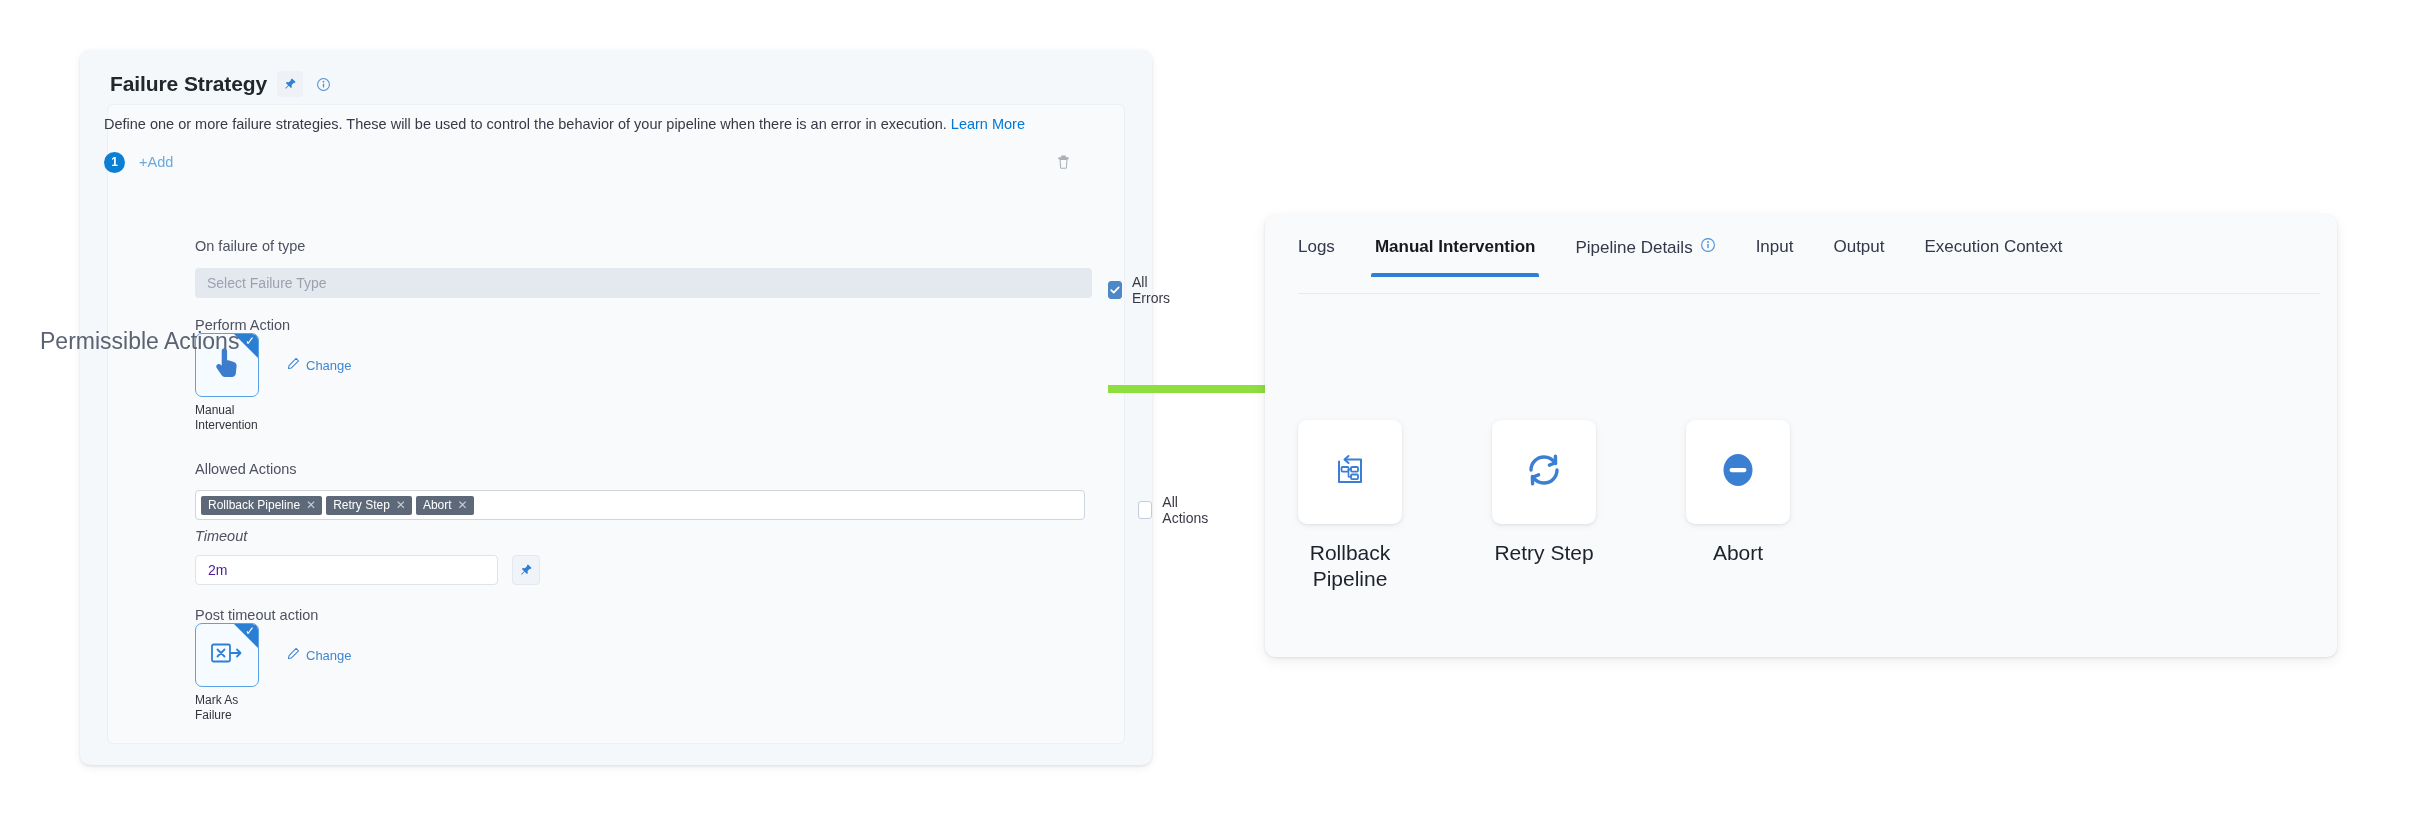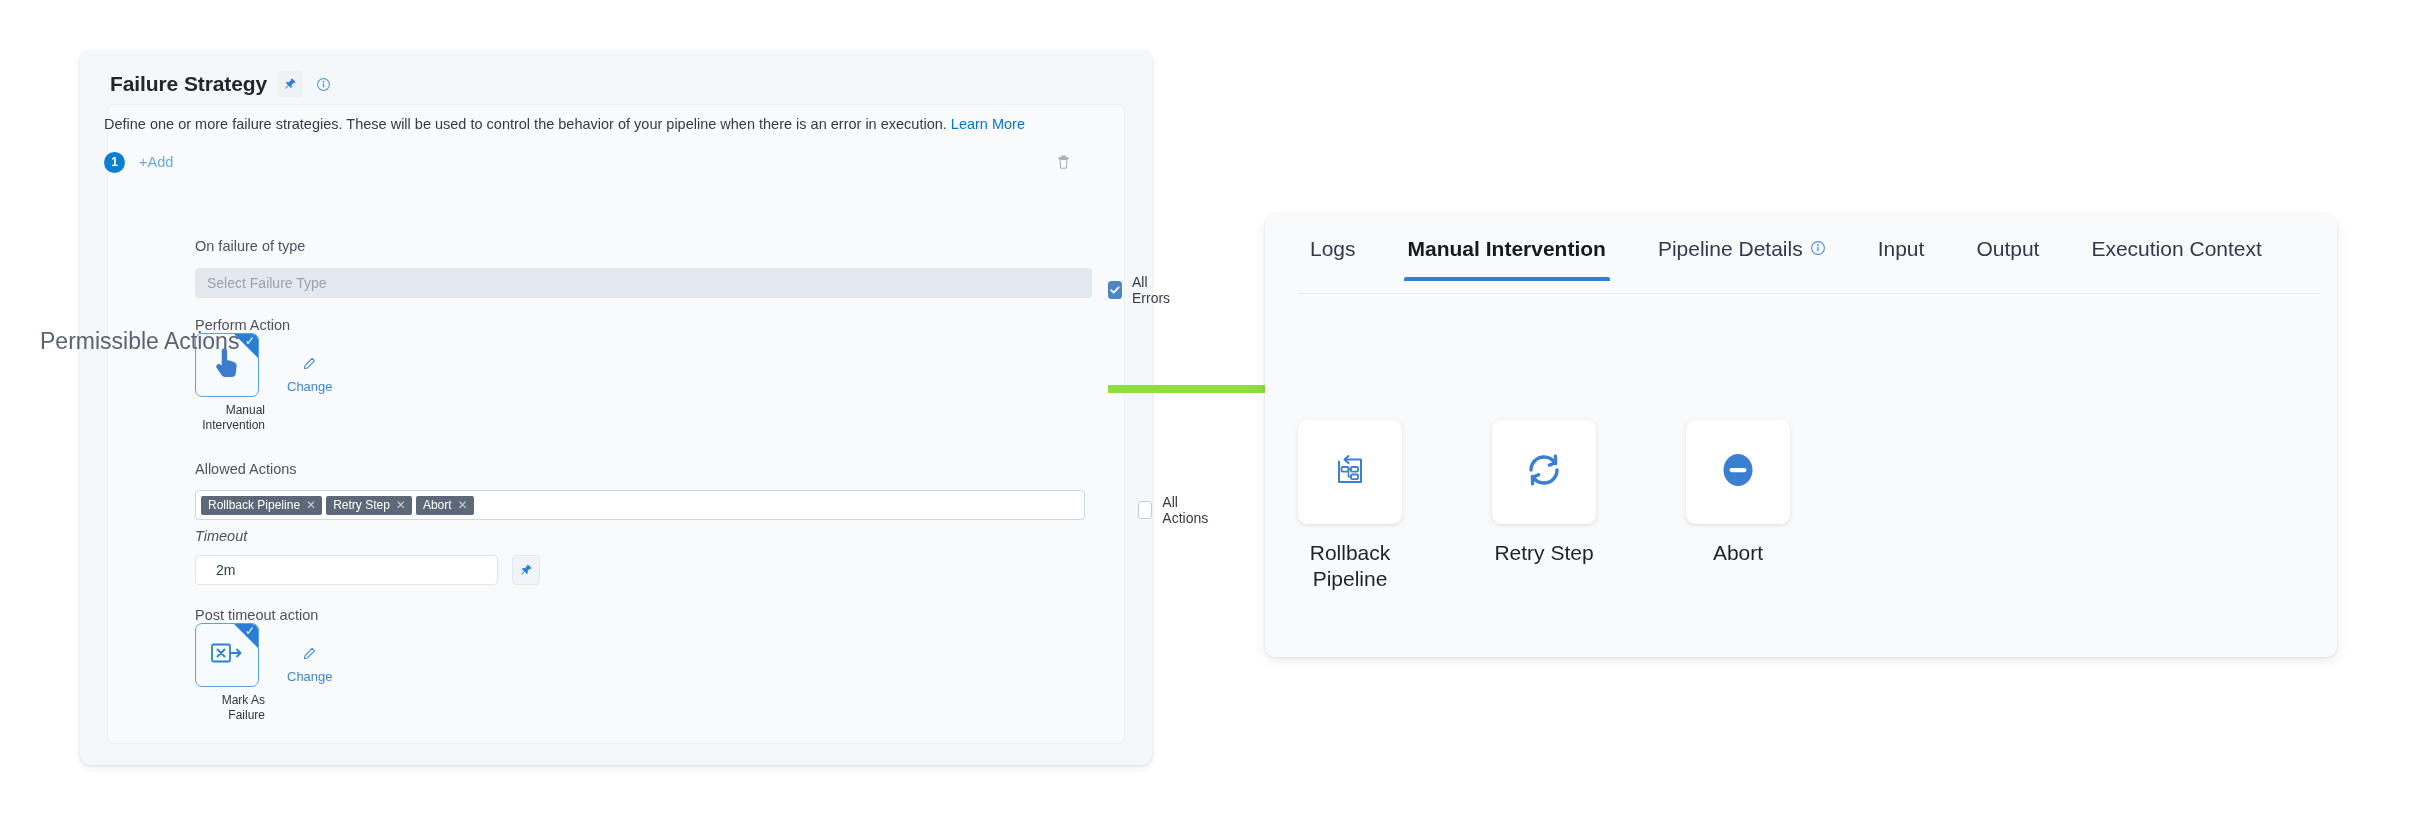"Logs" .rt-tab { font-size: 21px -> 17px; margin-left: 12px -> none }
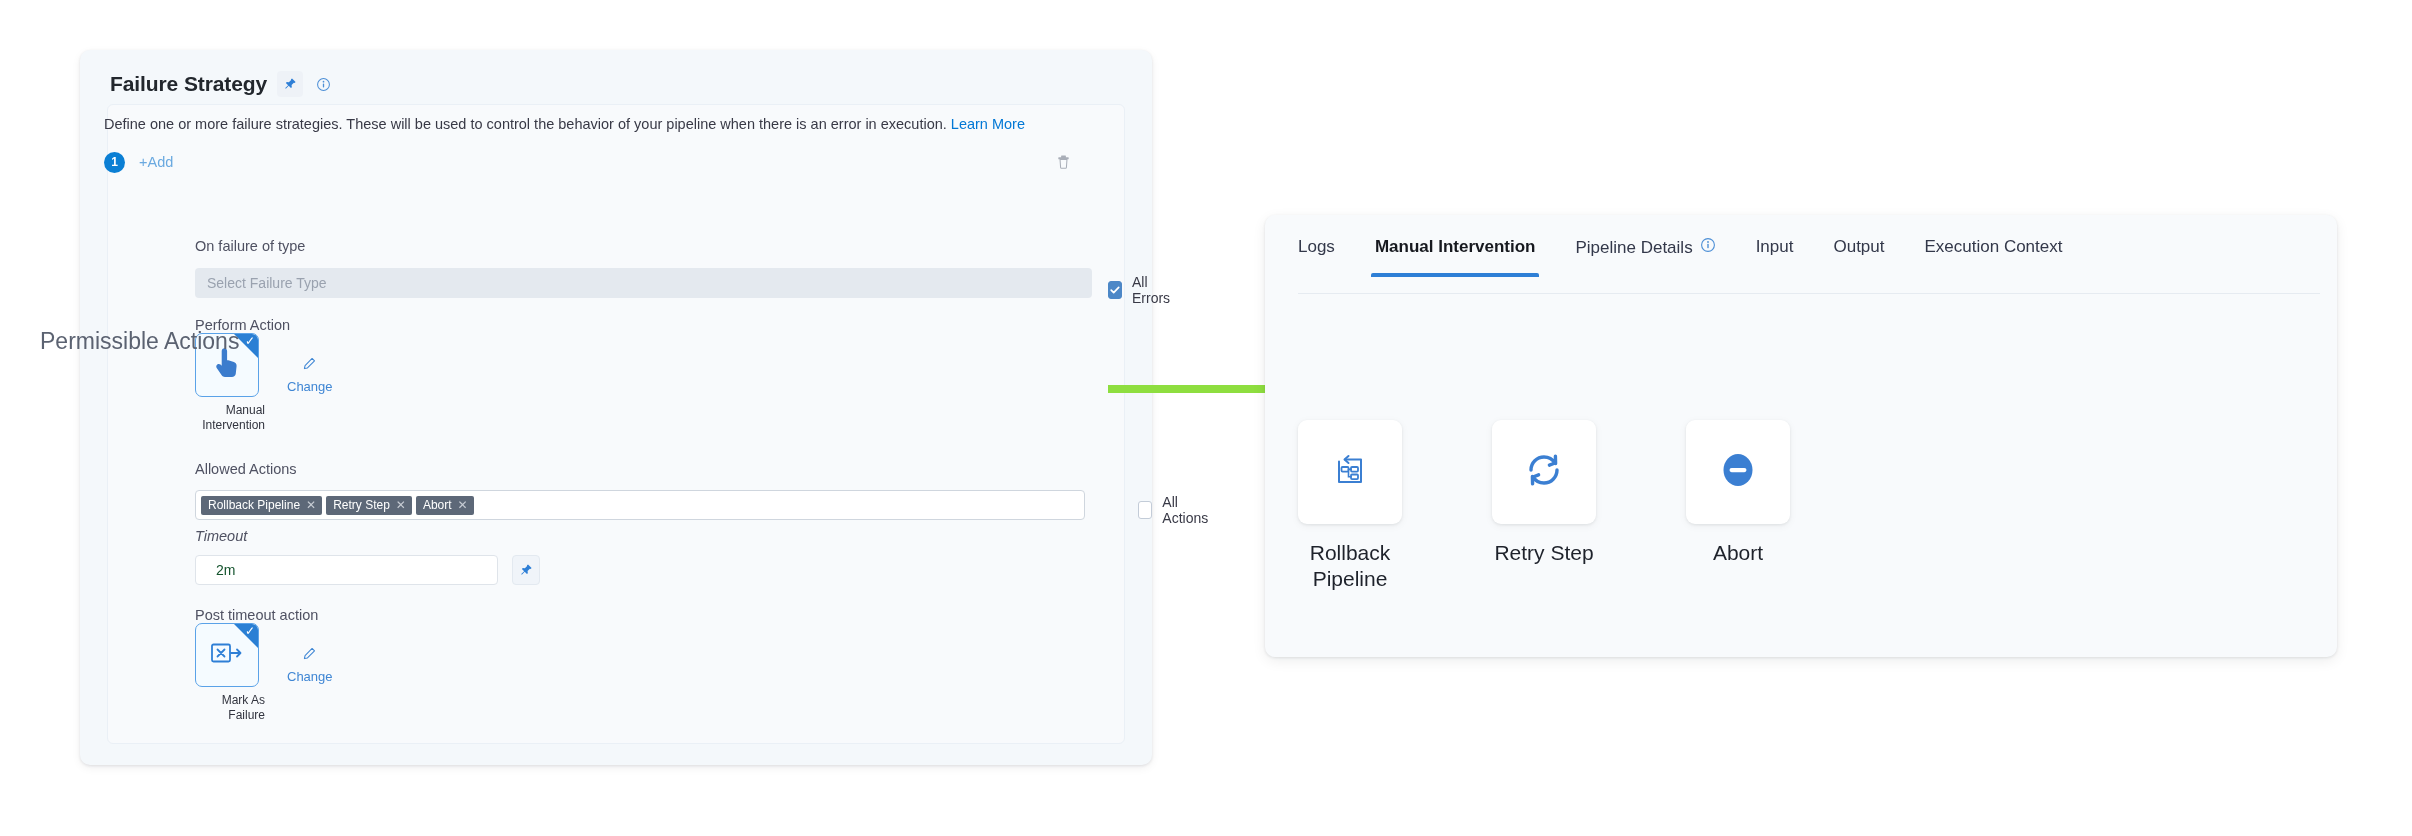"Change" .change-link { flex-direction: column -> none }
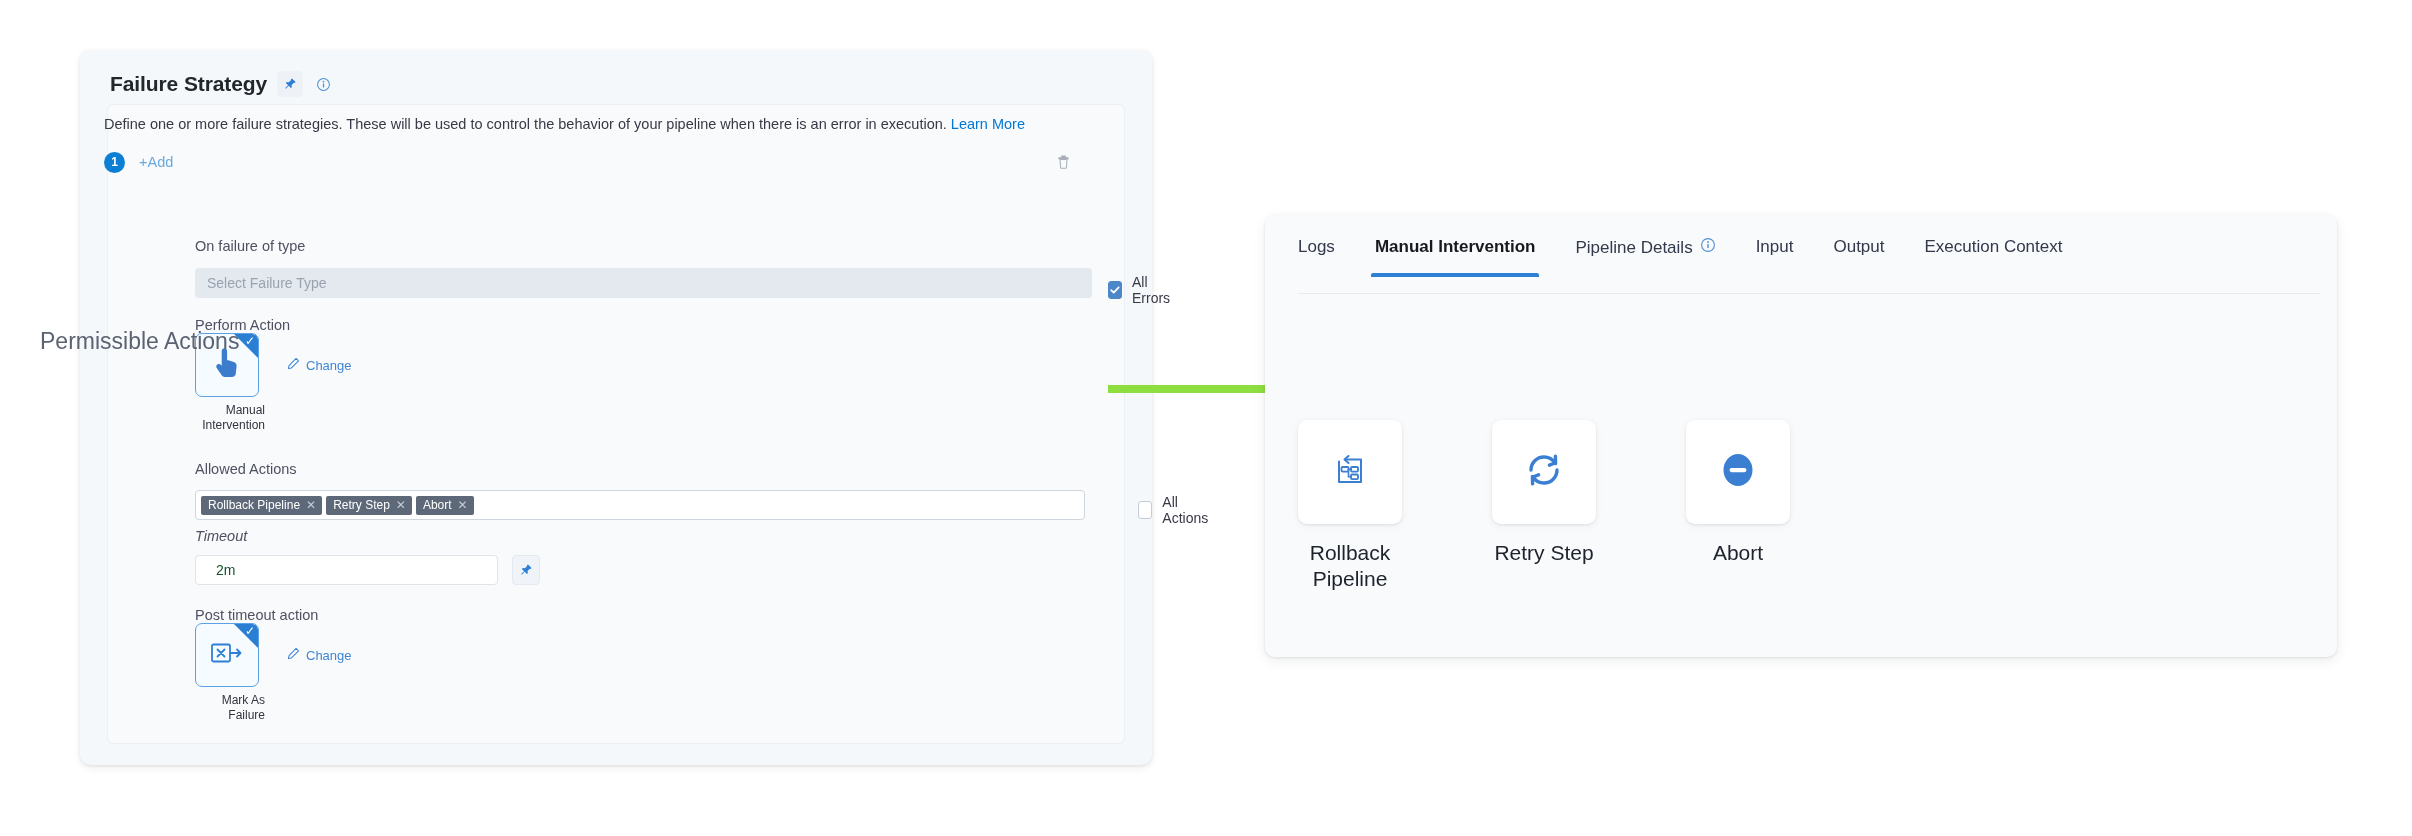"Manual" .tile-caption { text-align: right -> left }
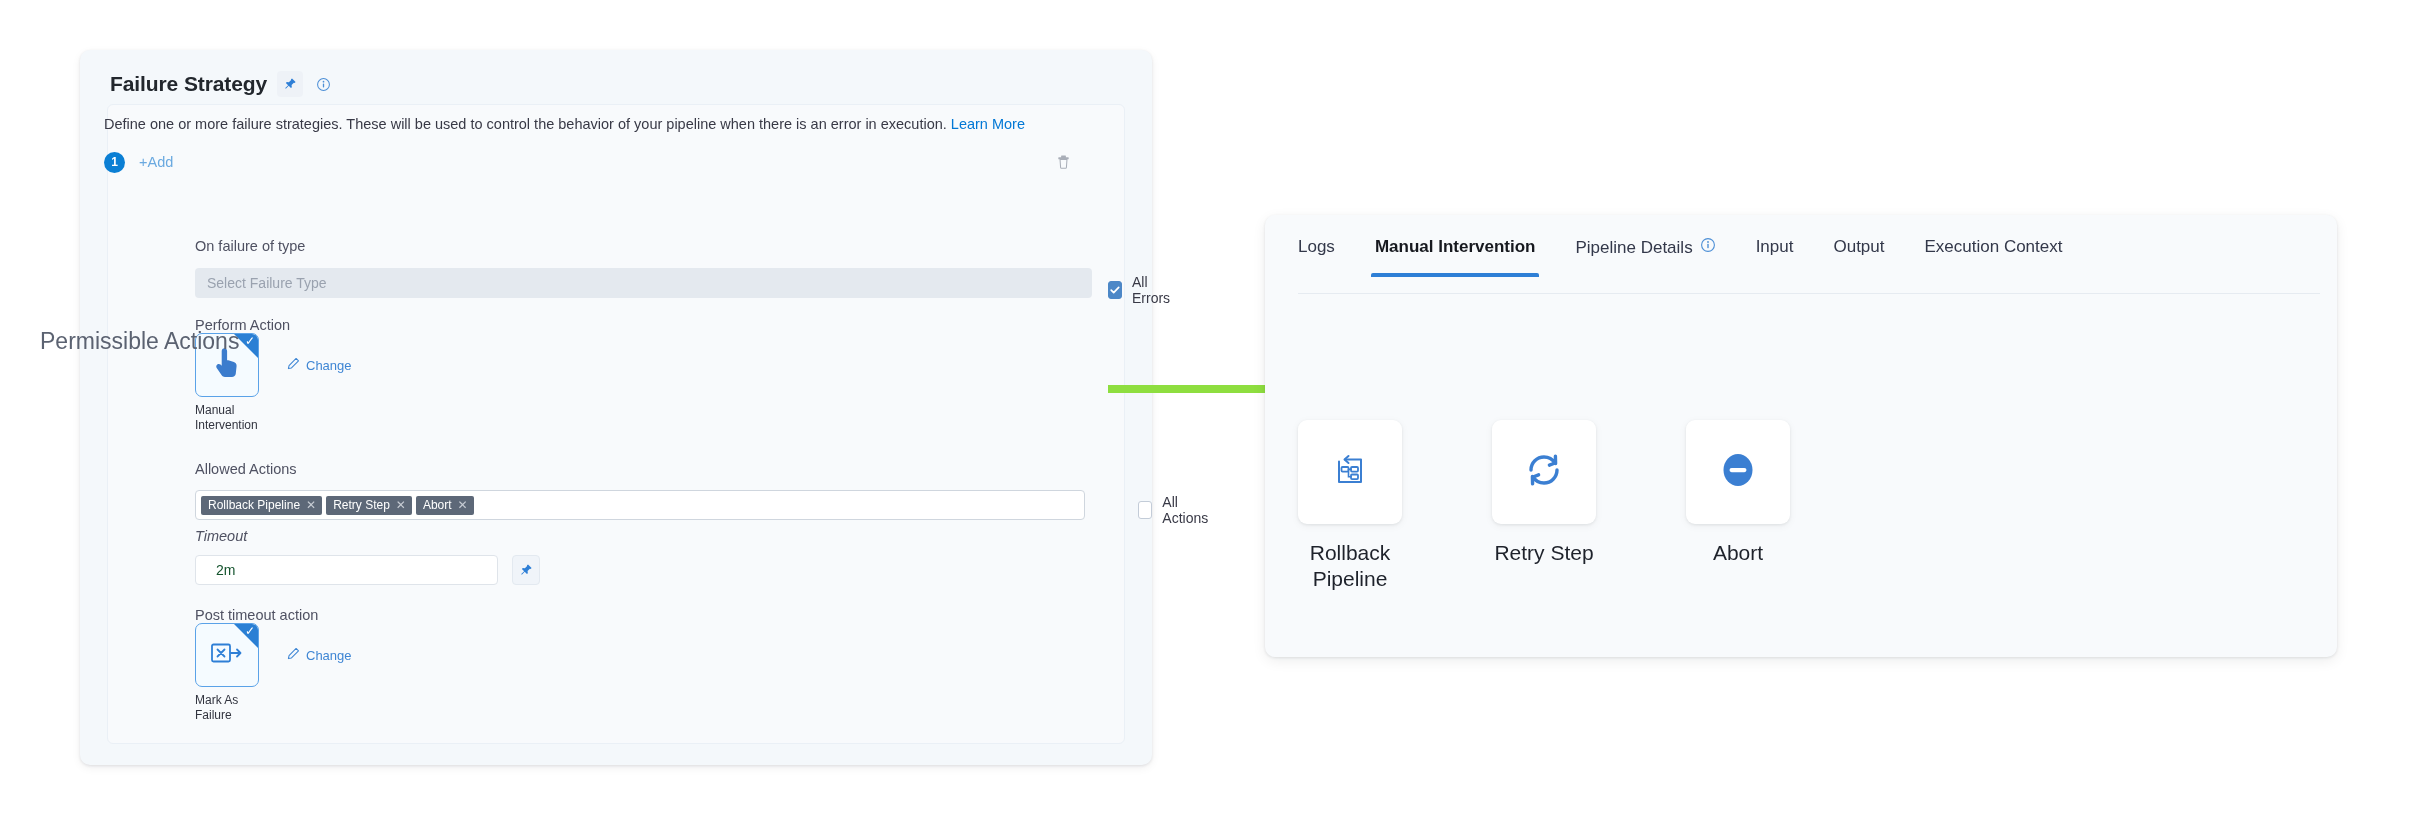"2m" .timeout-input { color: #14532d -> #4c1d95; padding-left: 20px -> 12px }
